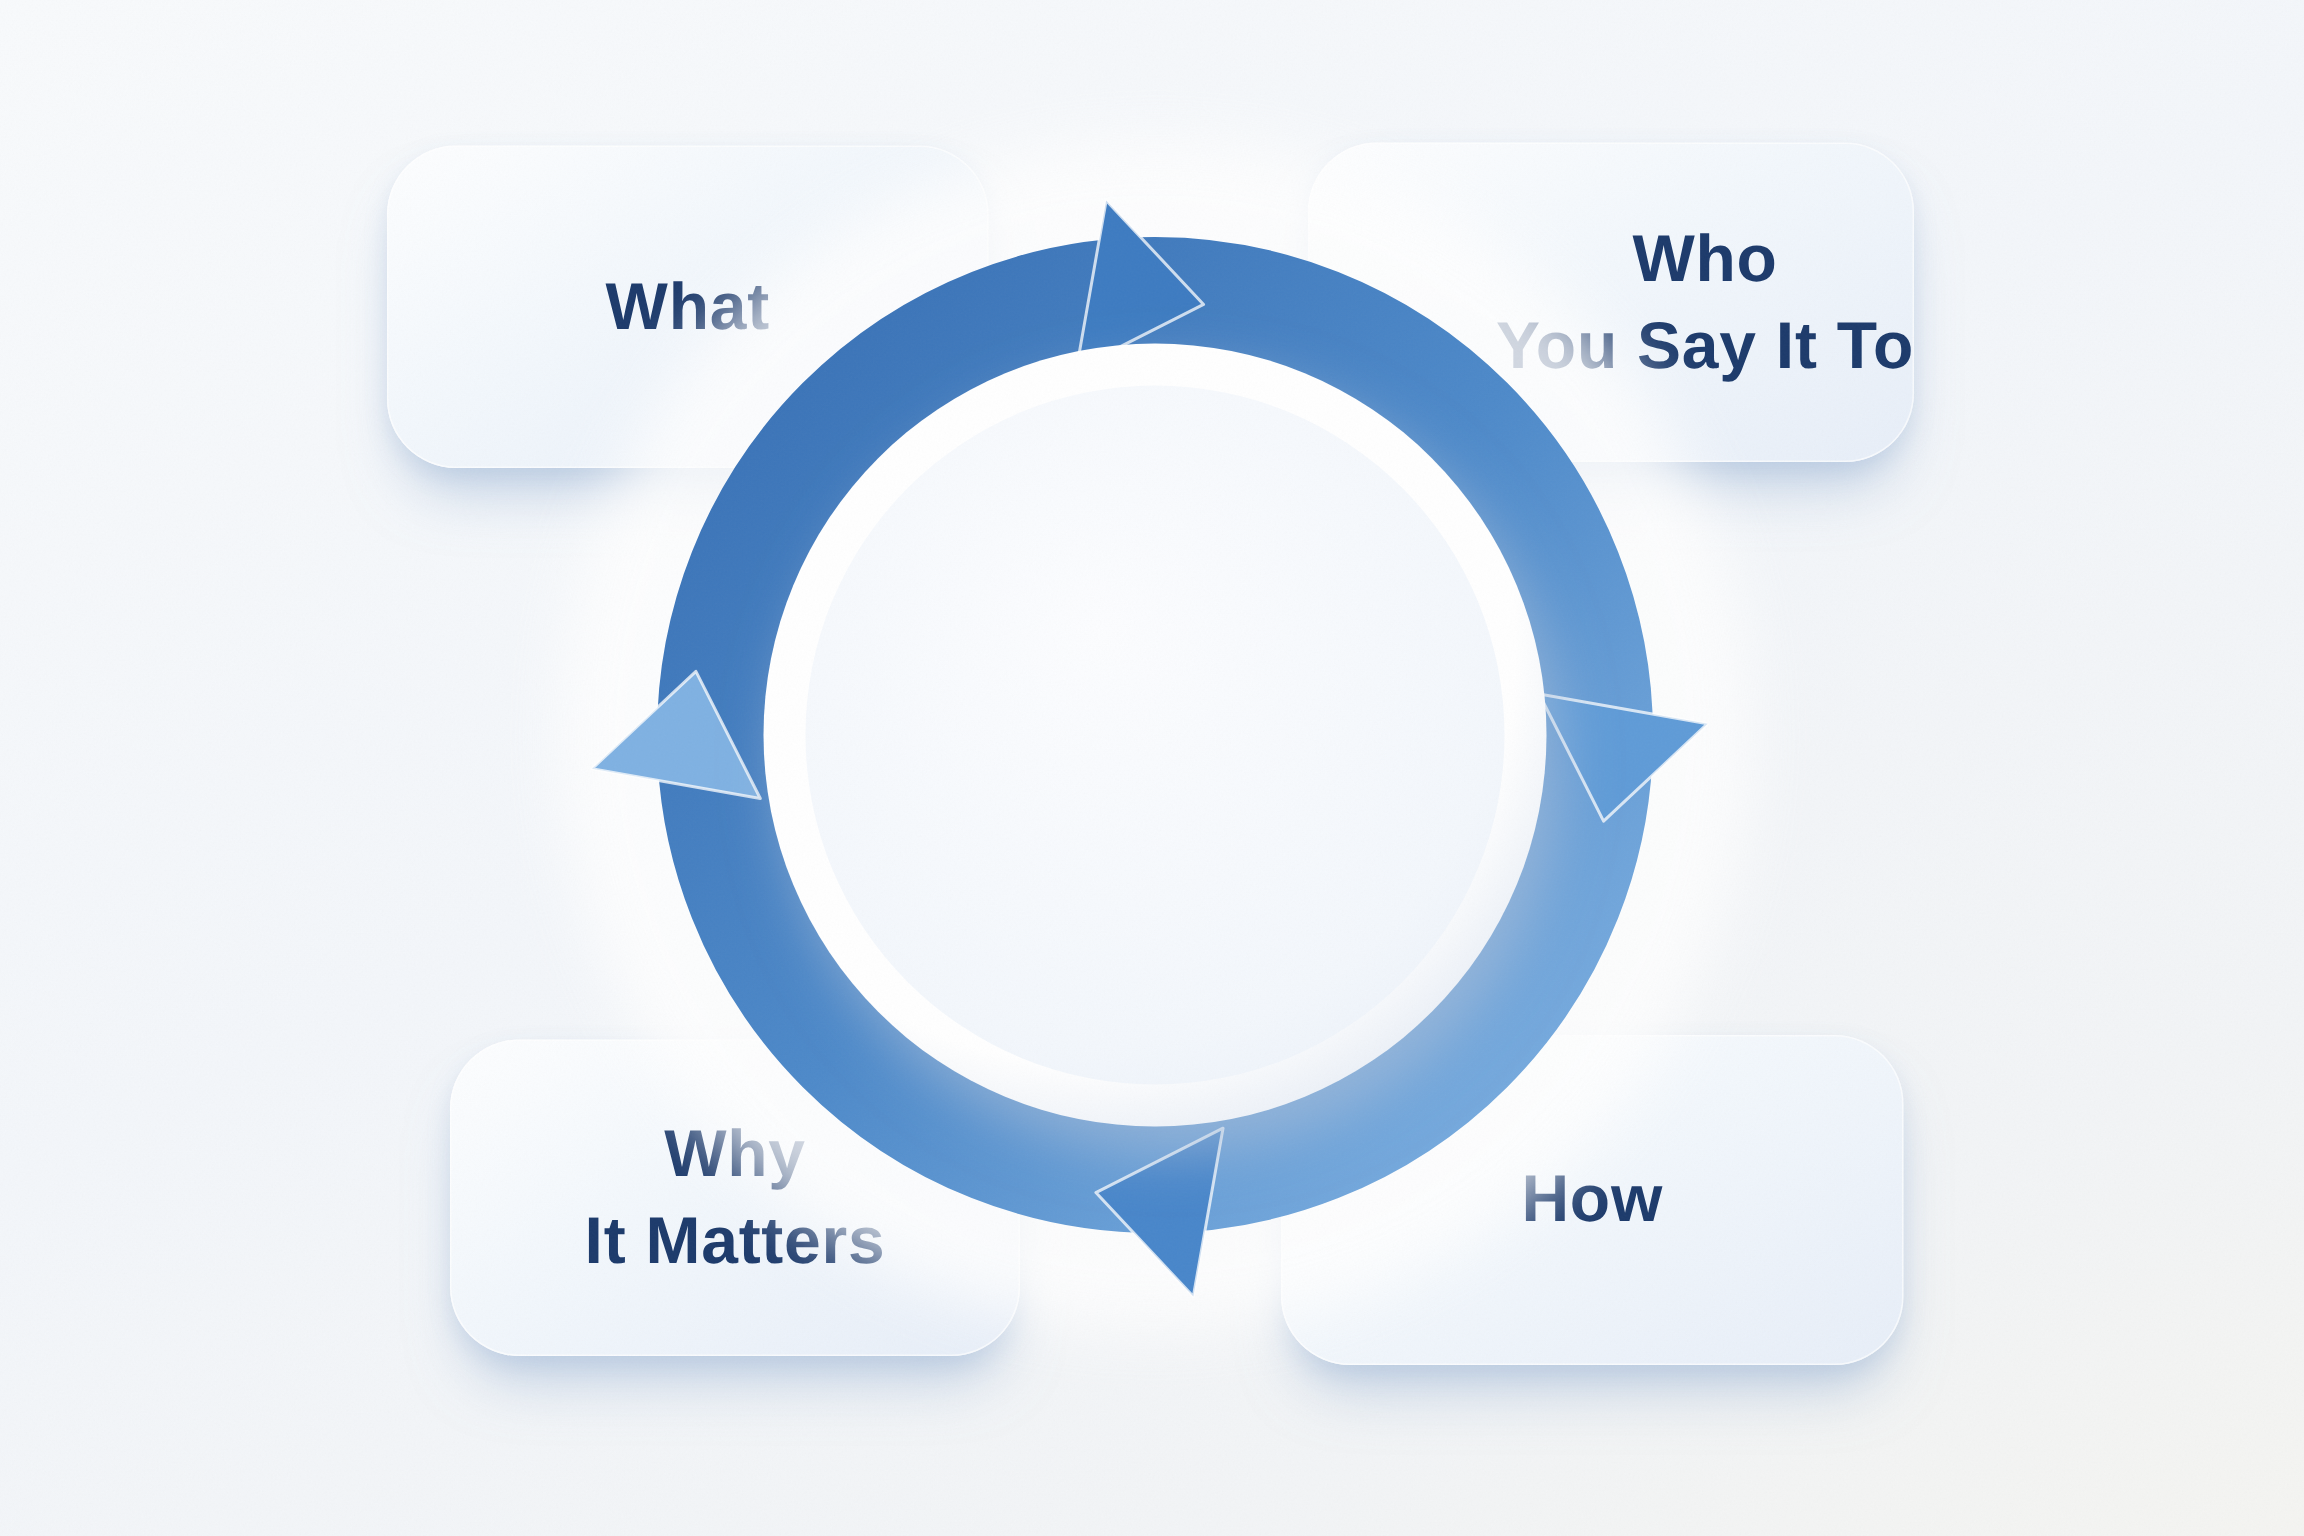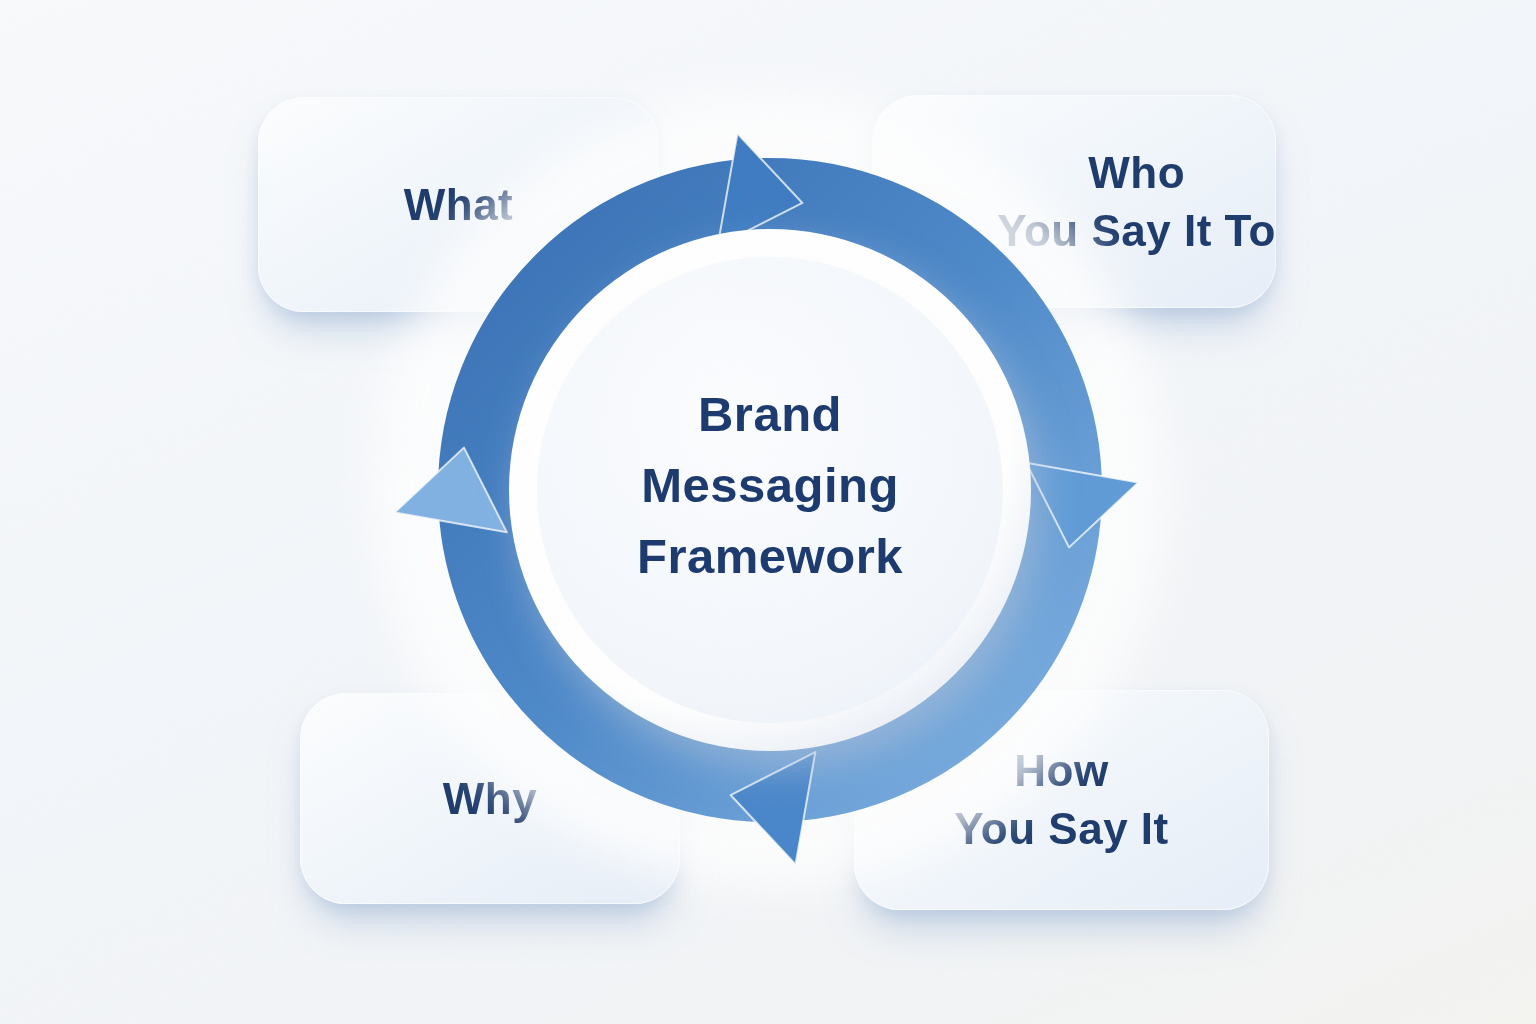"Brand" div.center-title { html: <div> <span>Brand</span> <span>Messaging</span> <span>Framework</span> </div> -> none }
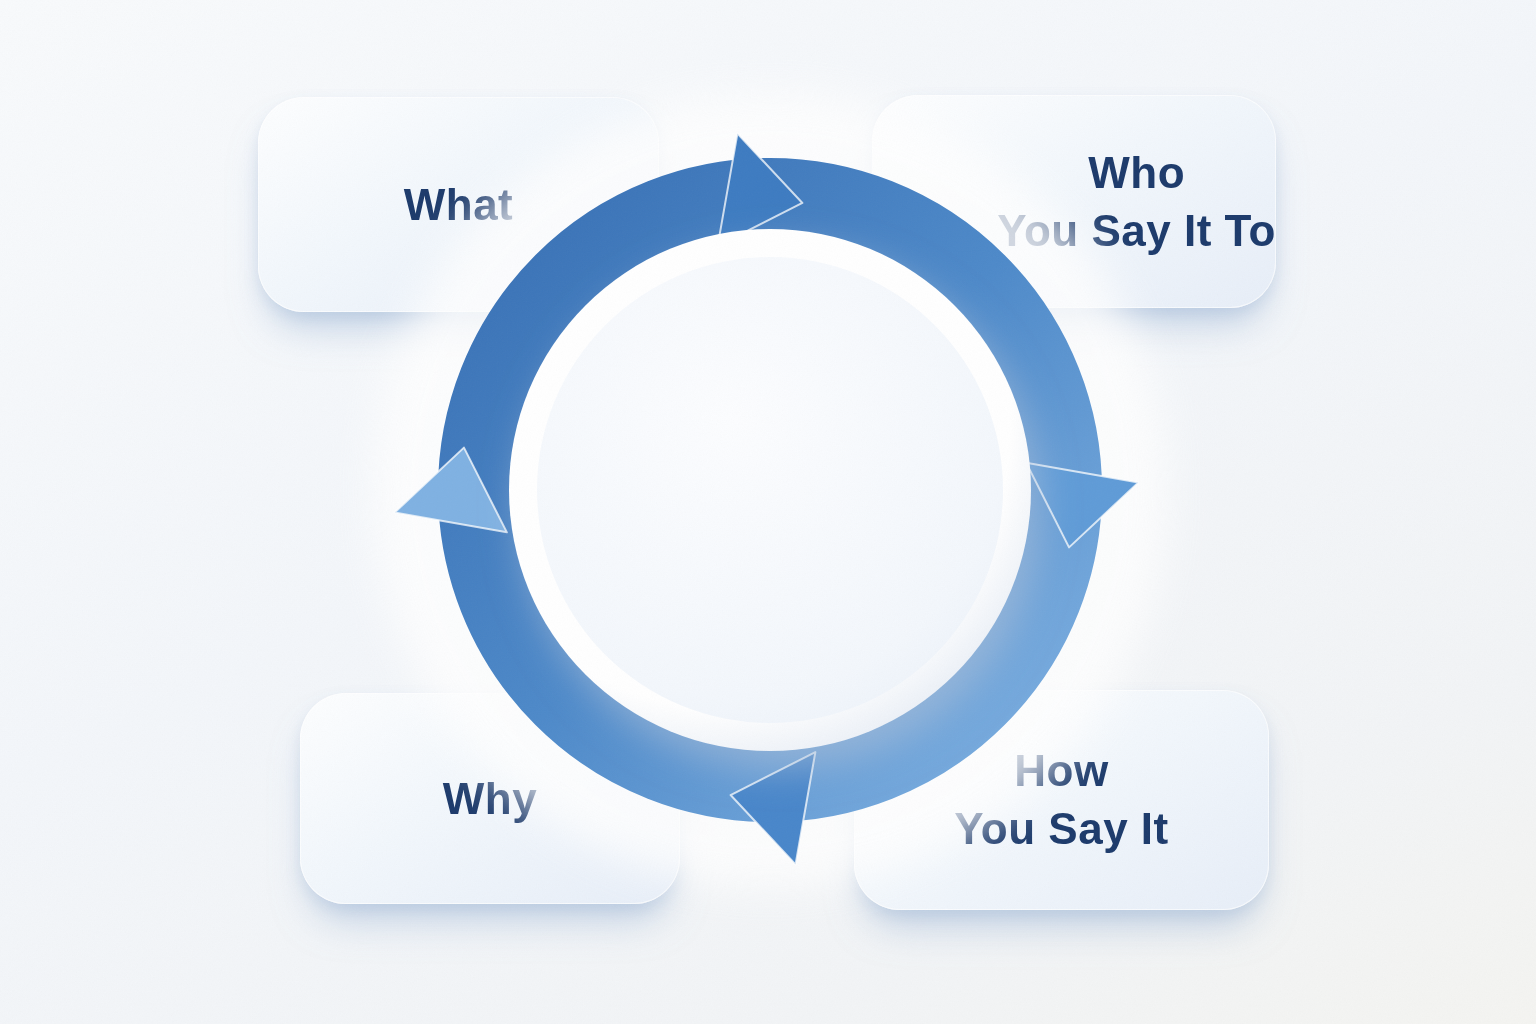"It Matters" span { html: none -> <span>It Matters</span> }
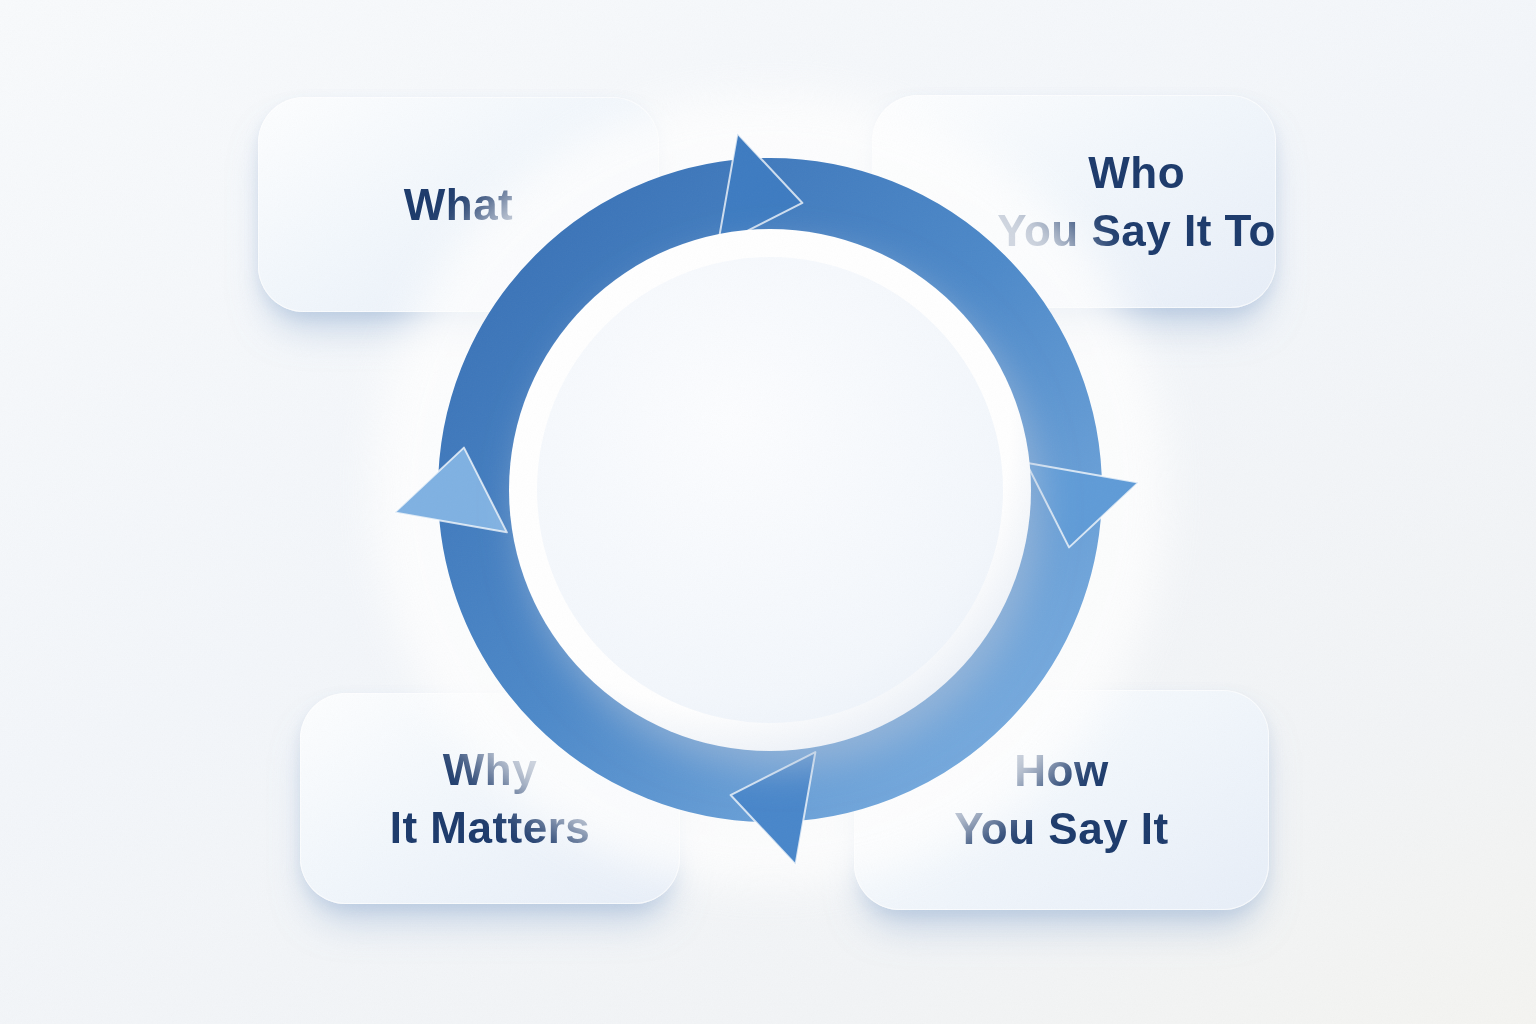"You Say It" span { html: <span>You Say It</span> -> none }
